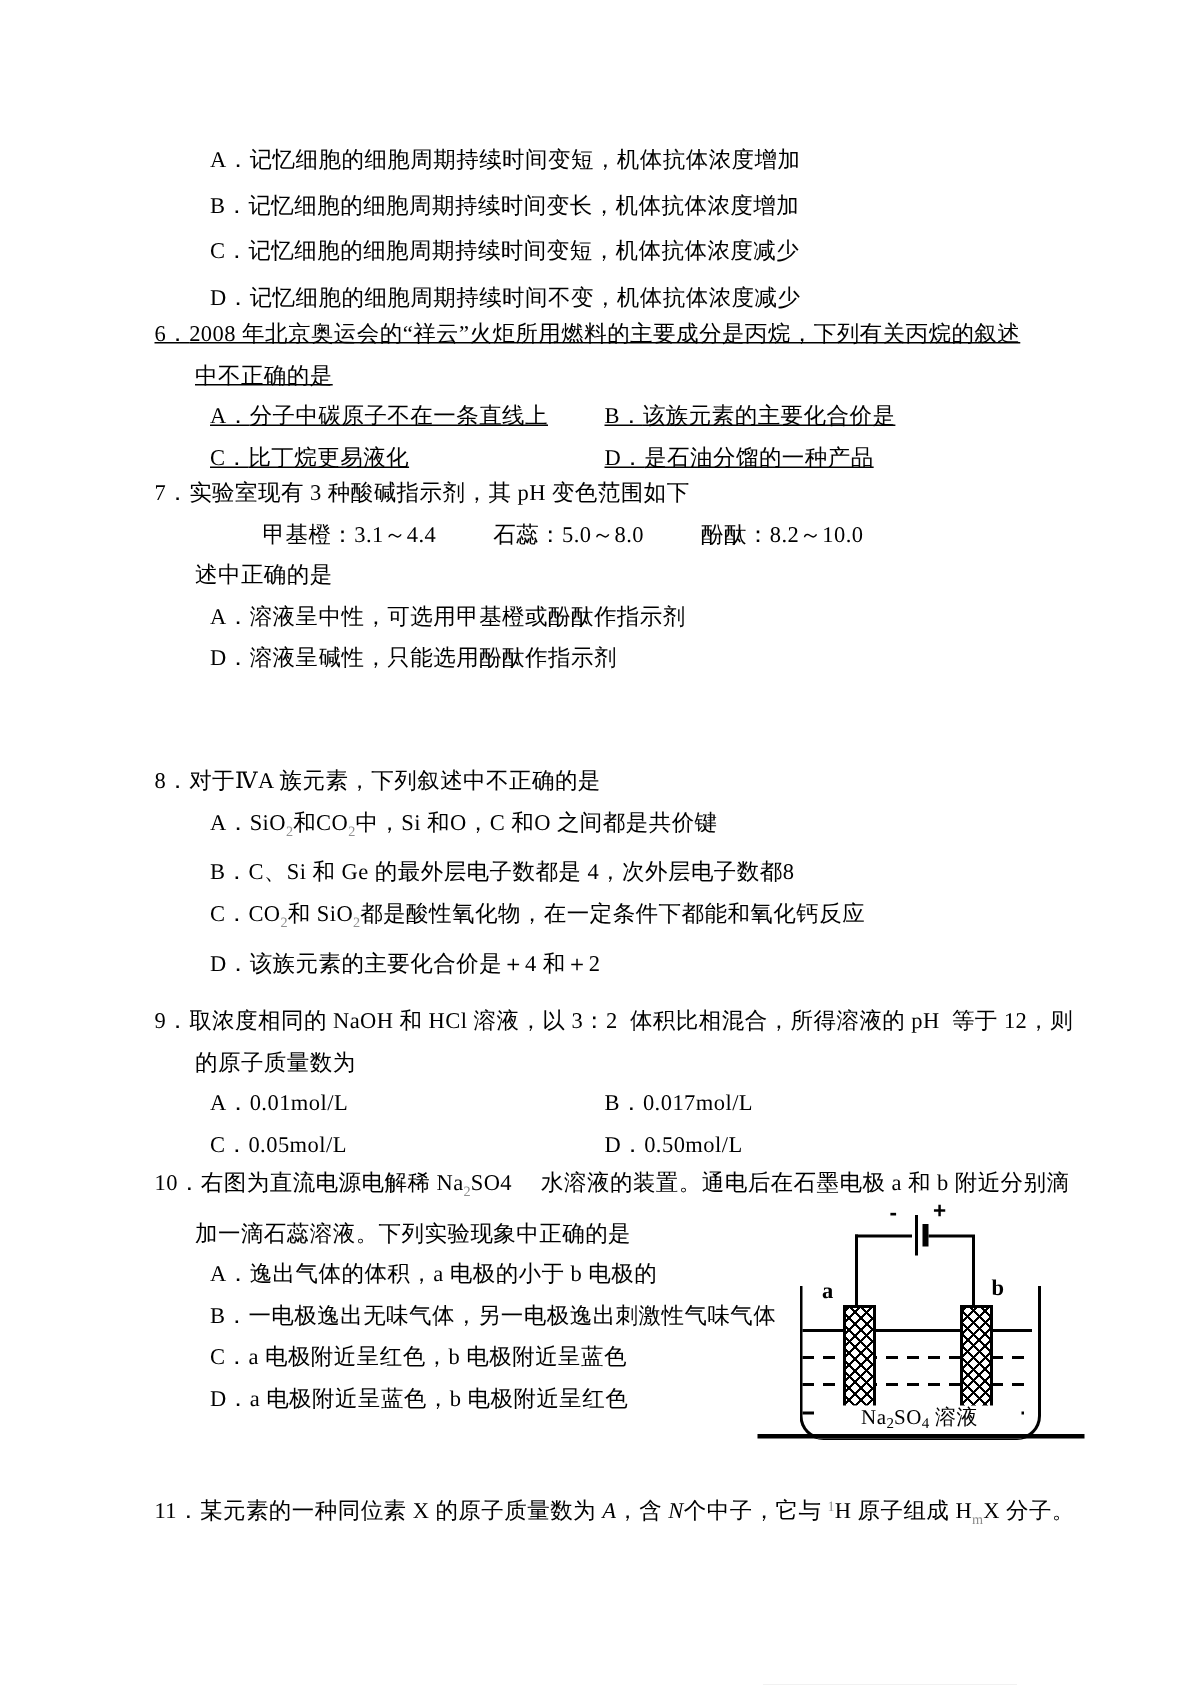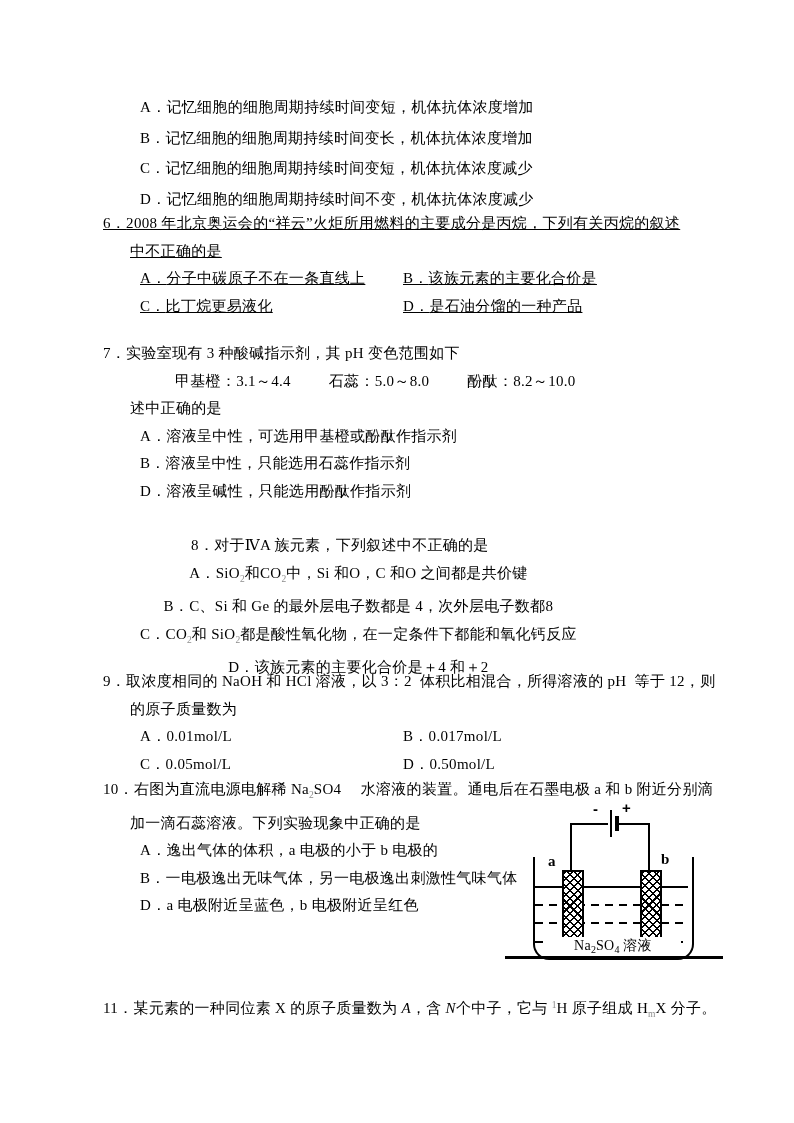"7．实验室现有 3 种酸碱指示剂，其 pH 变色范围如下" div.blk { margin-top: 24px -> none }
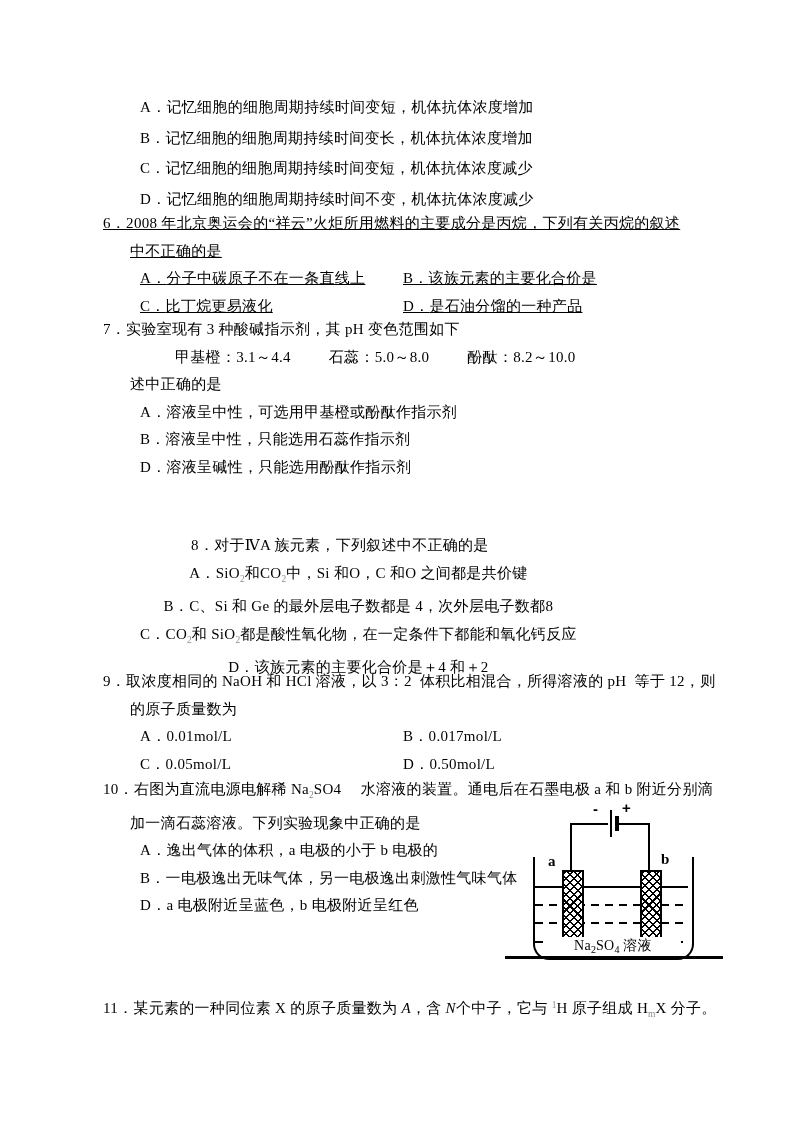"B．溶液呈中性，只能选用石蕊作指示剂" div.line { html: <div><span>B．</span><span>溶液呈中性，只能选用石蕊作指示剂</span></div> -> none }
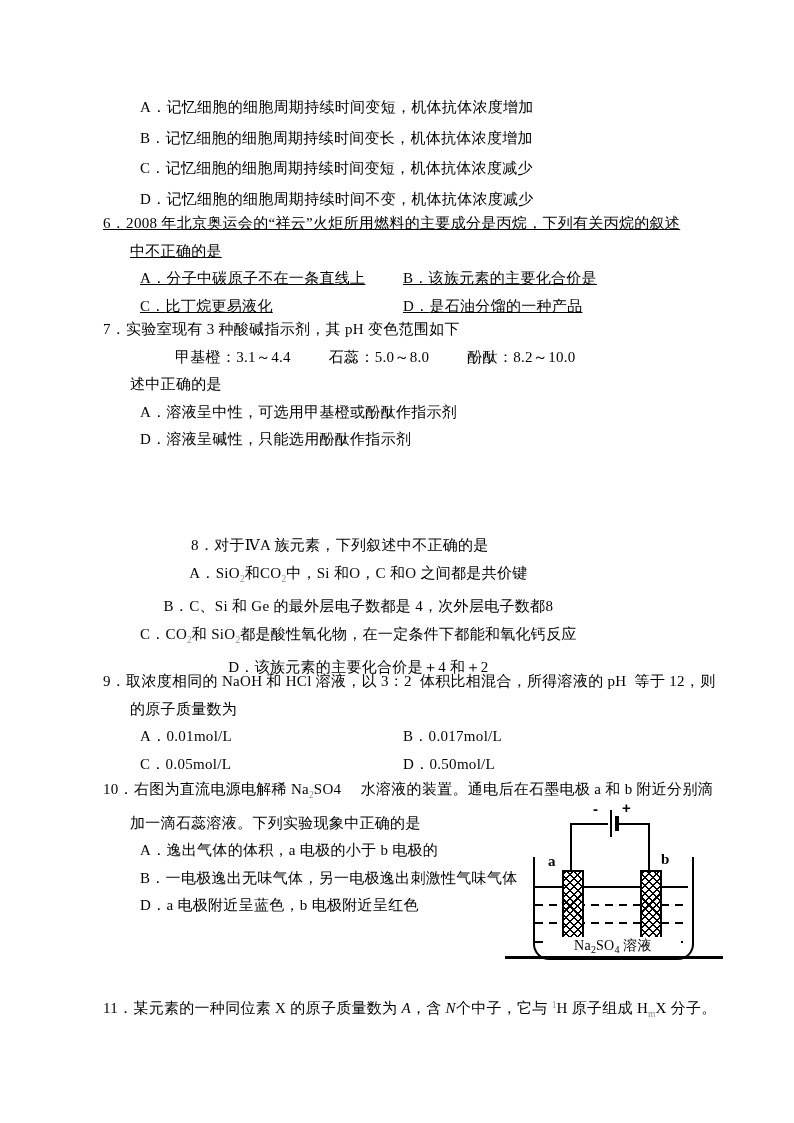"8．对于ⅣA 族元素，下列叙述中不正确的是" div.blk { text-align: center -> none; top: 532px -> 508px }
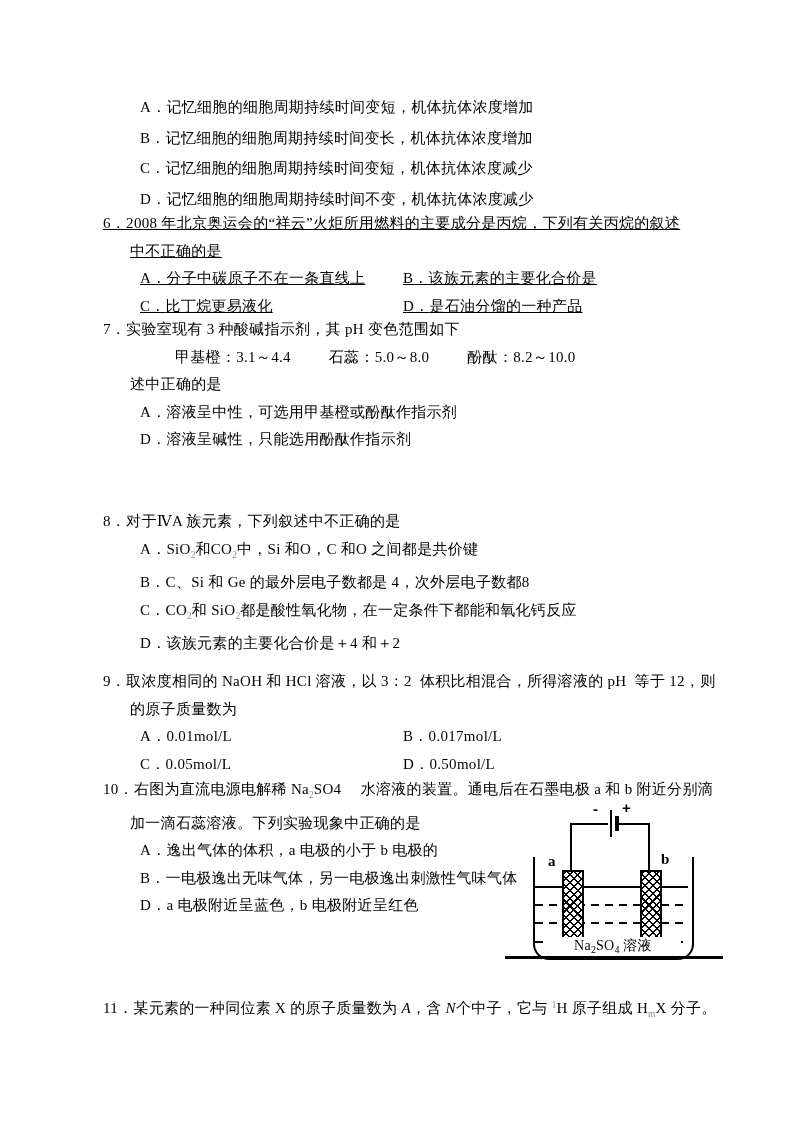"C．a 电极附近呈红色，b 电极附近呈蓝色" div.line { html: none -> <div><span>C．</span><span>a 电极附近呈红色，b 电极附近呈蓝色</span></div> }
